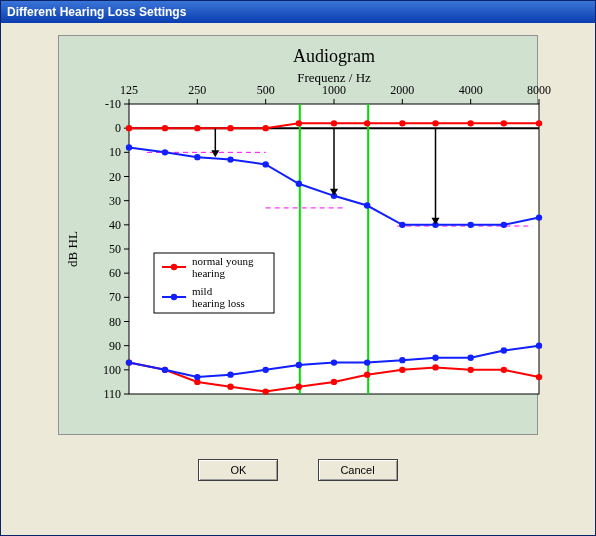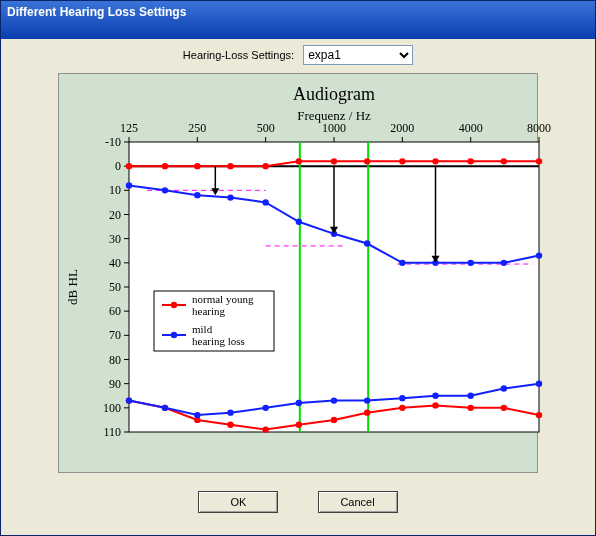"Different Hearing Loss Settings" .titlebar { height: 38px -> 22px }
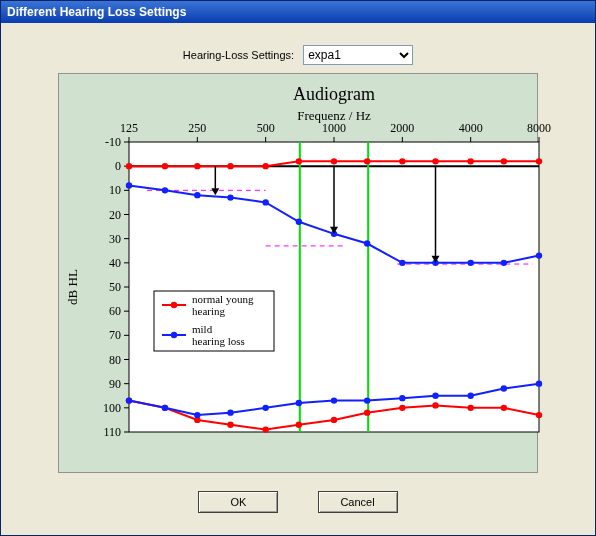"Hearing-Loss Settings: expa1" div.controls-row { html: <div> <label>Hearing-Loss Settings:</label> <select> <option>expa1</option> </select> </div> -> none }
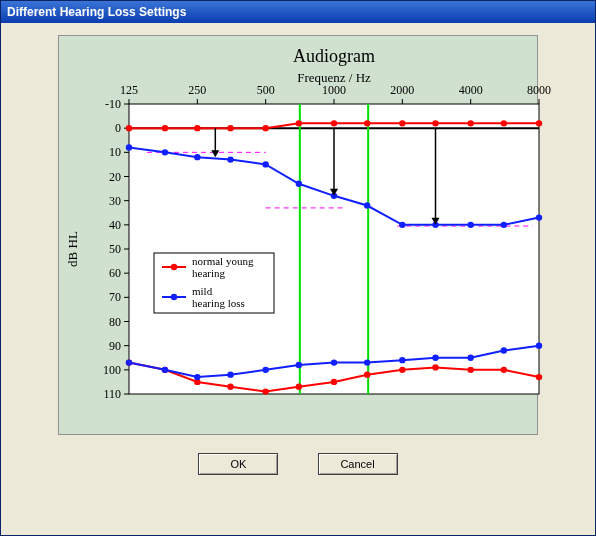"OK Cancel" .button-row { padding-top: 18px -> 24px }
